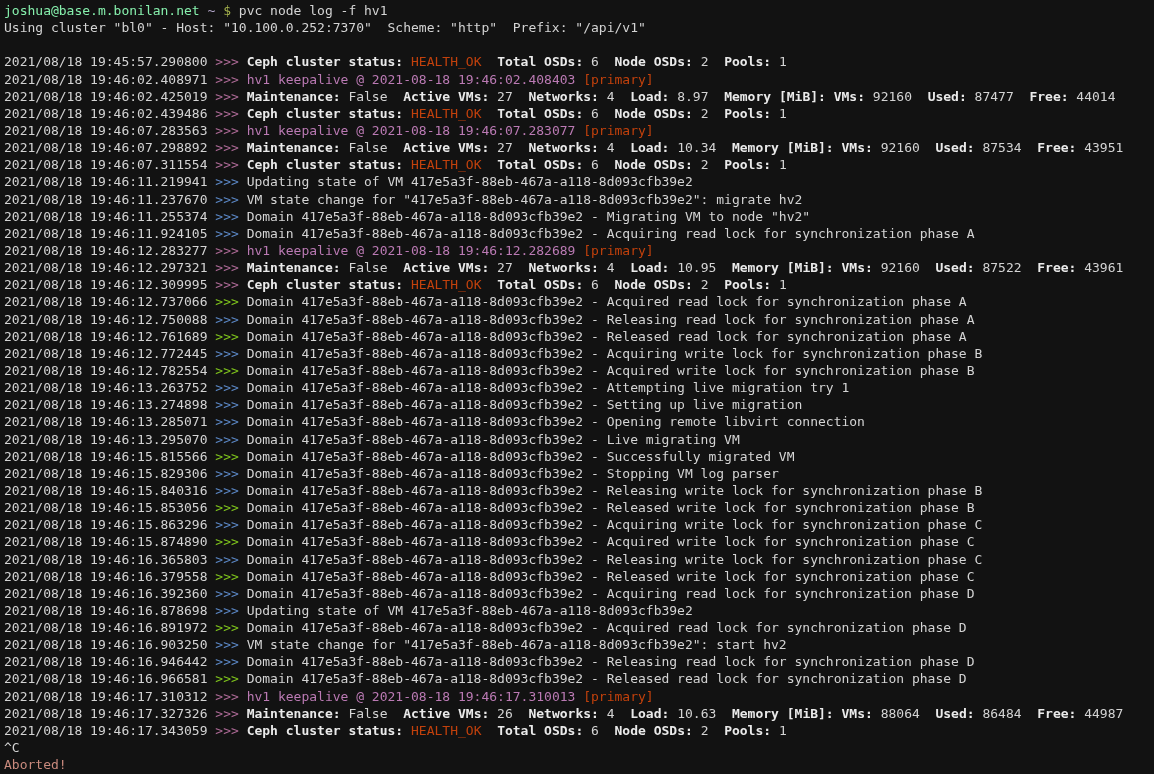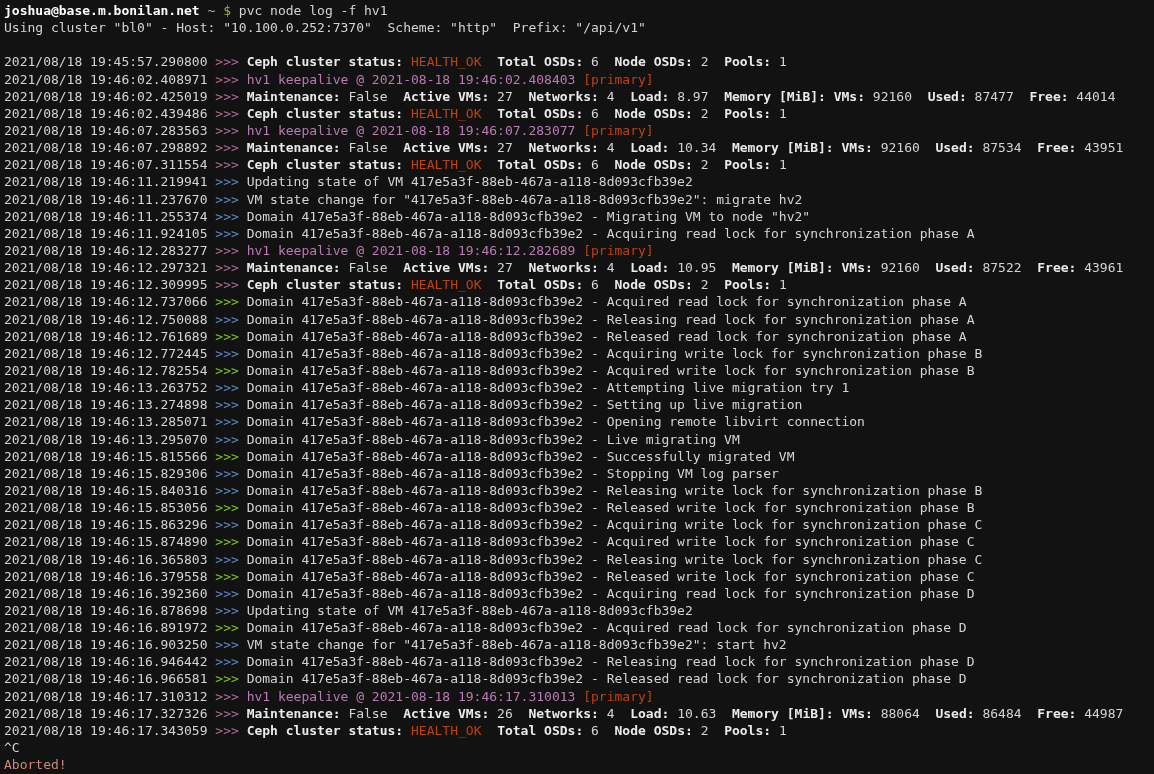"joshua@base.m.bonilan.net" .s-ug { color: #ffffff -> #86efac; font-weight: bold -> normal }
